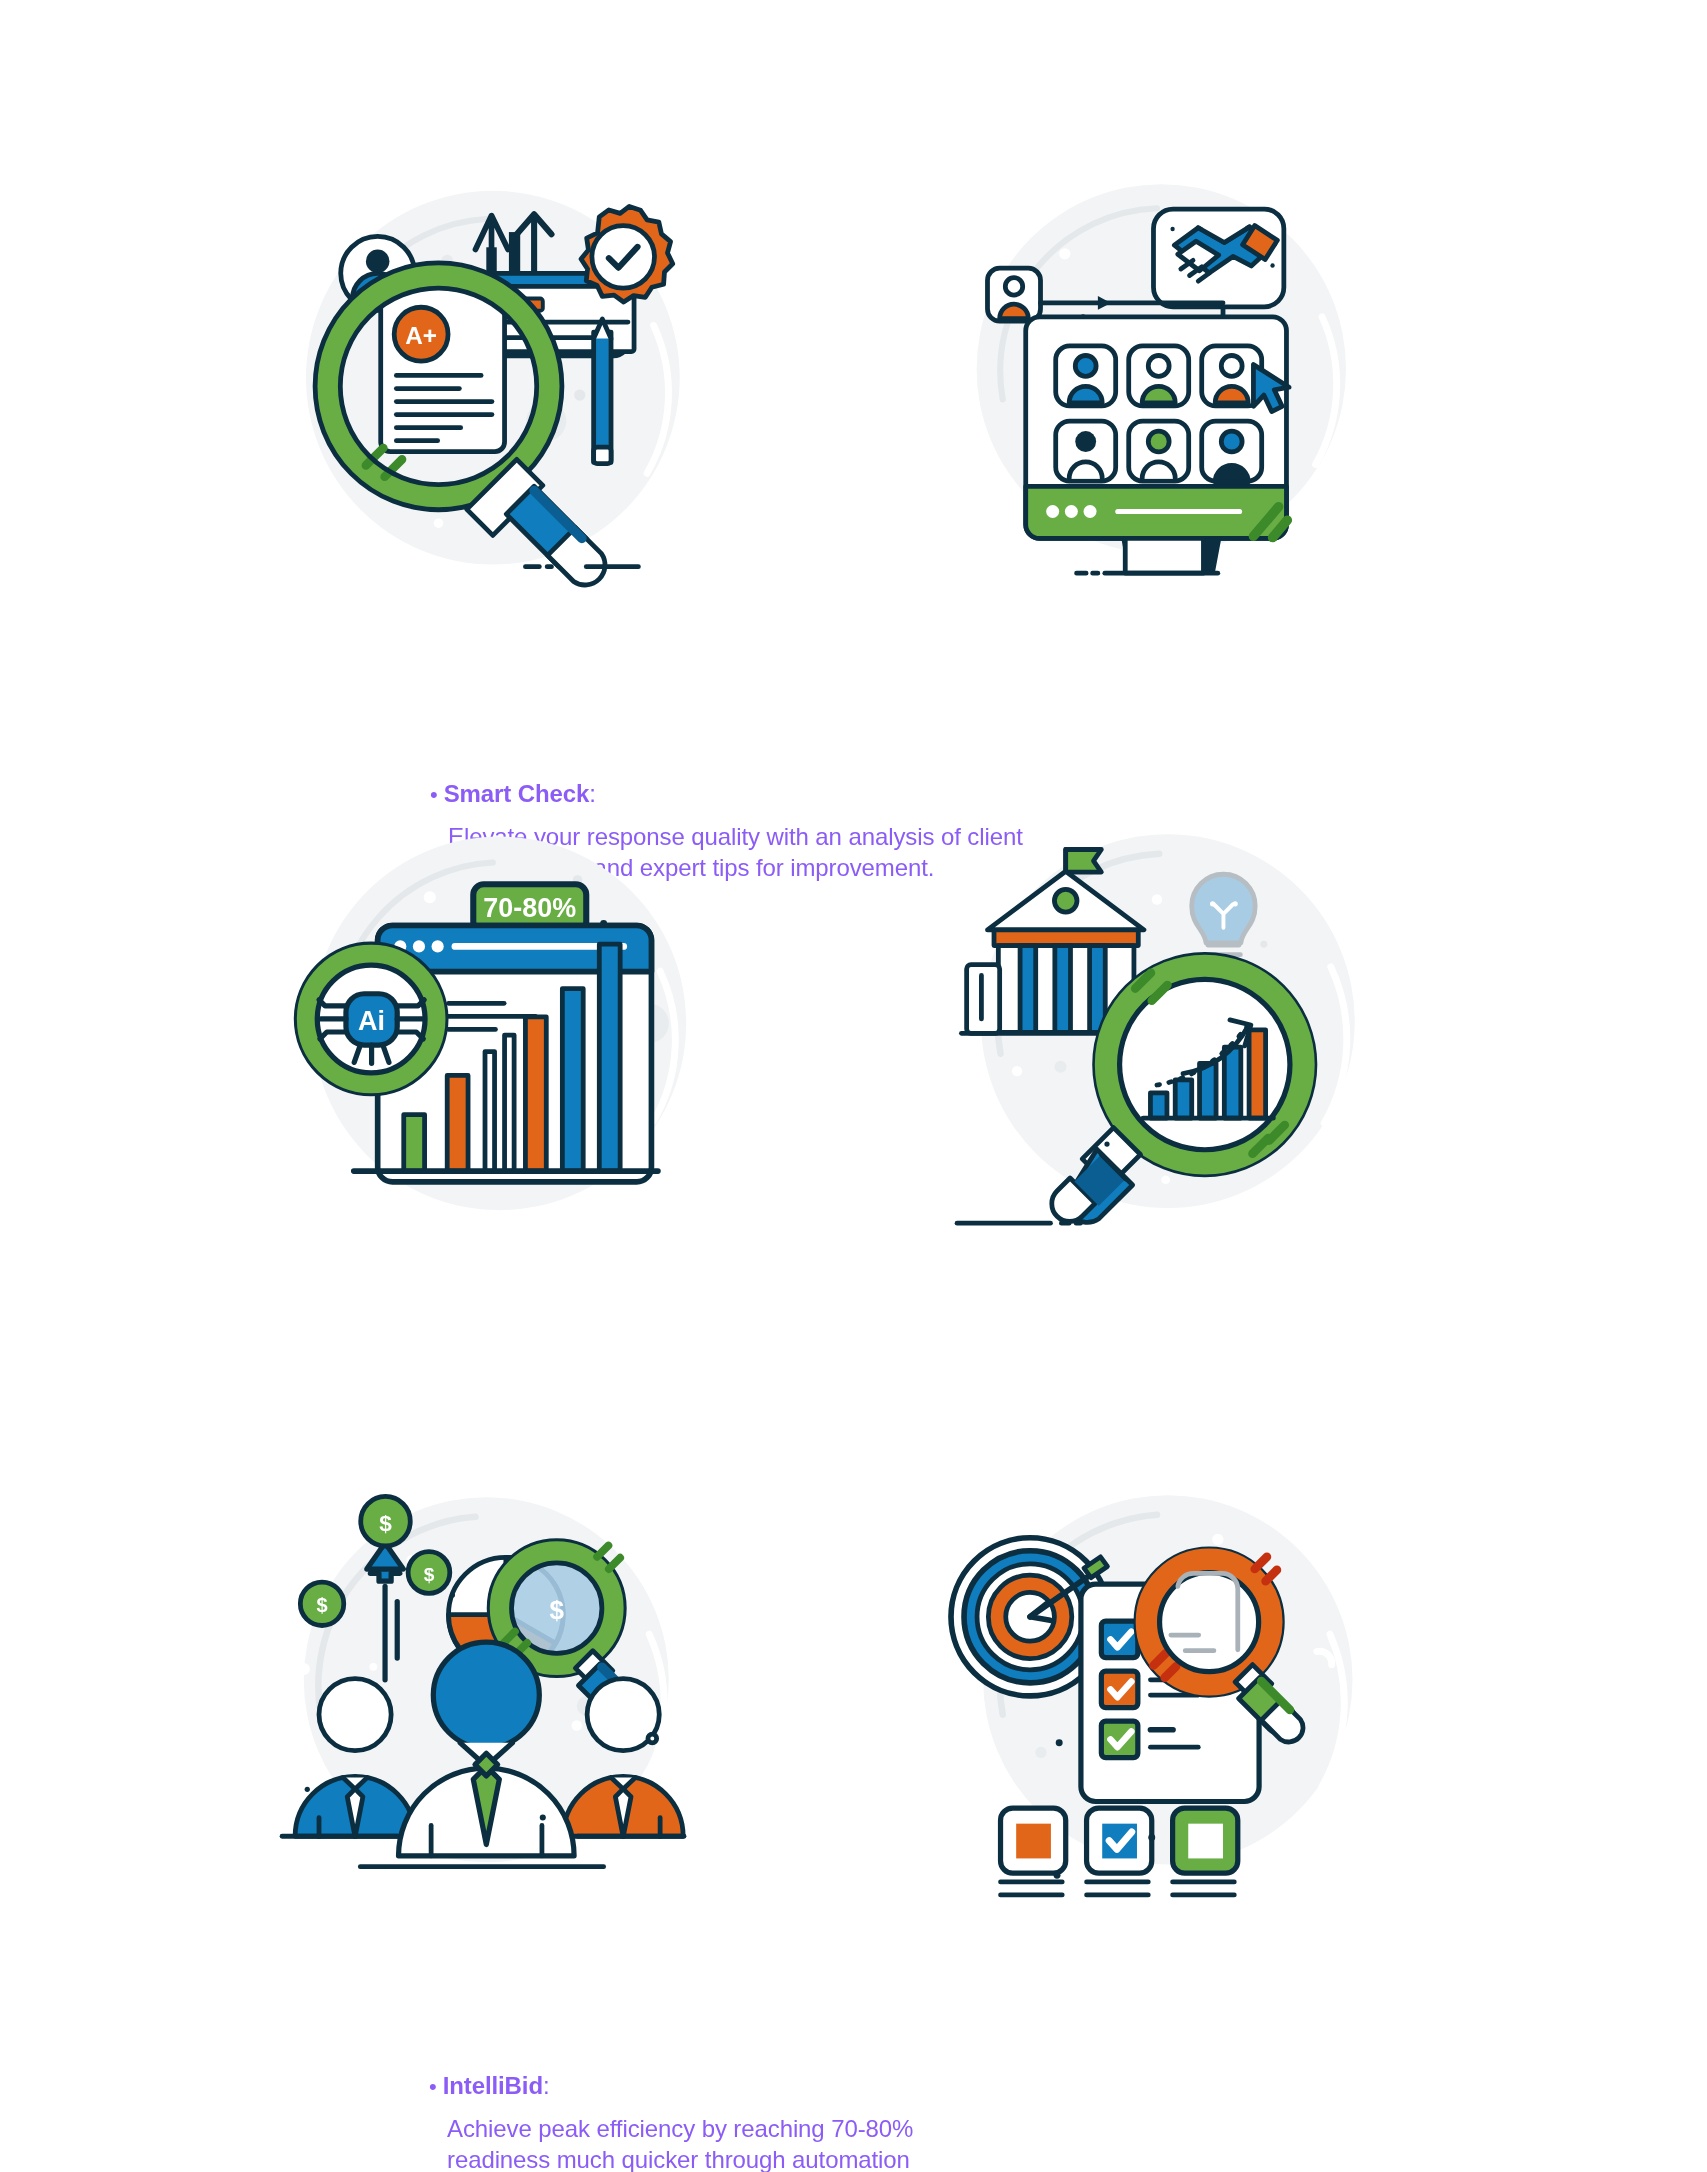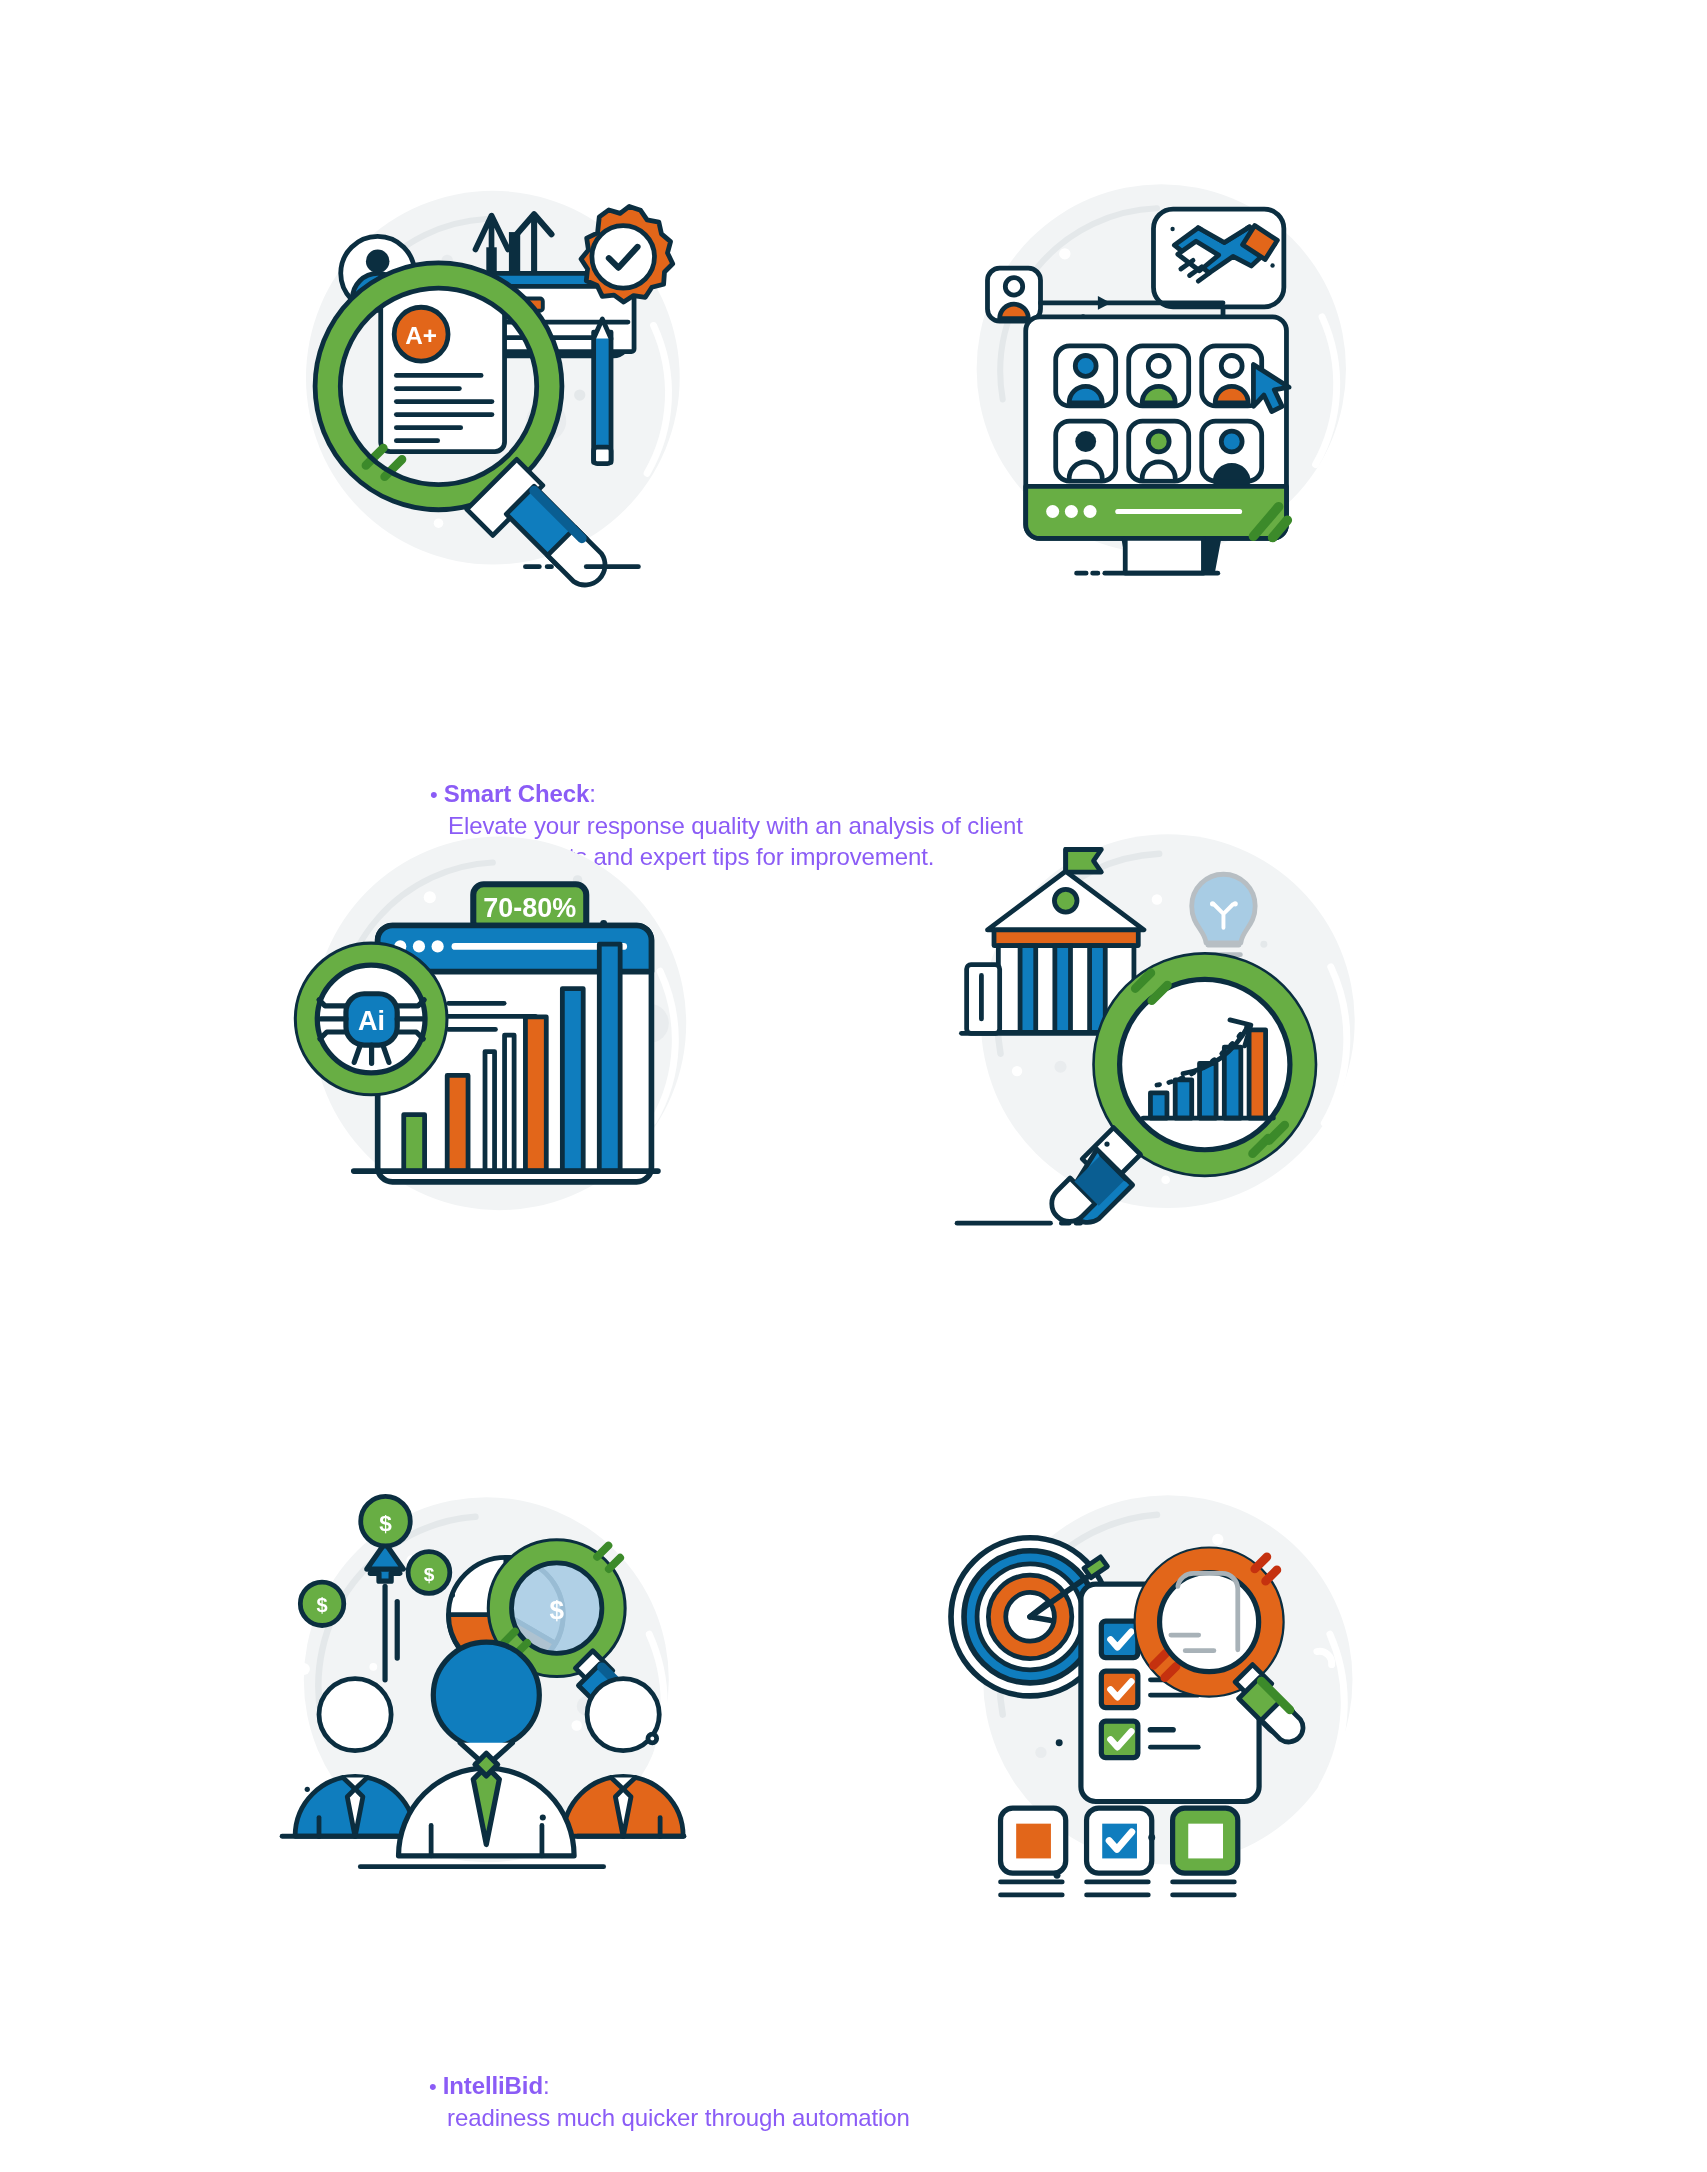"Elevate your response quality with" .caption .body { margin-top: 0 -> 11px }
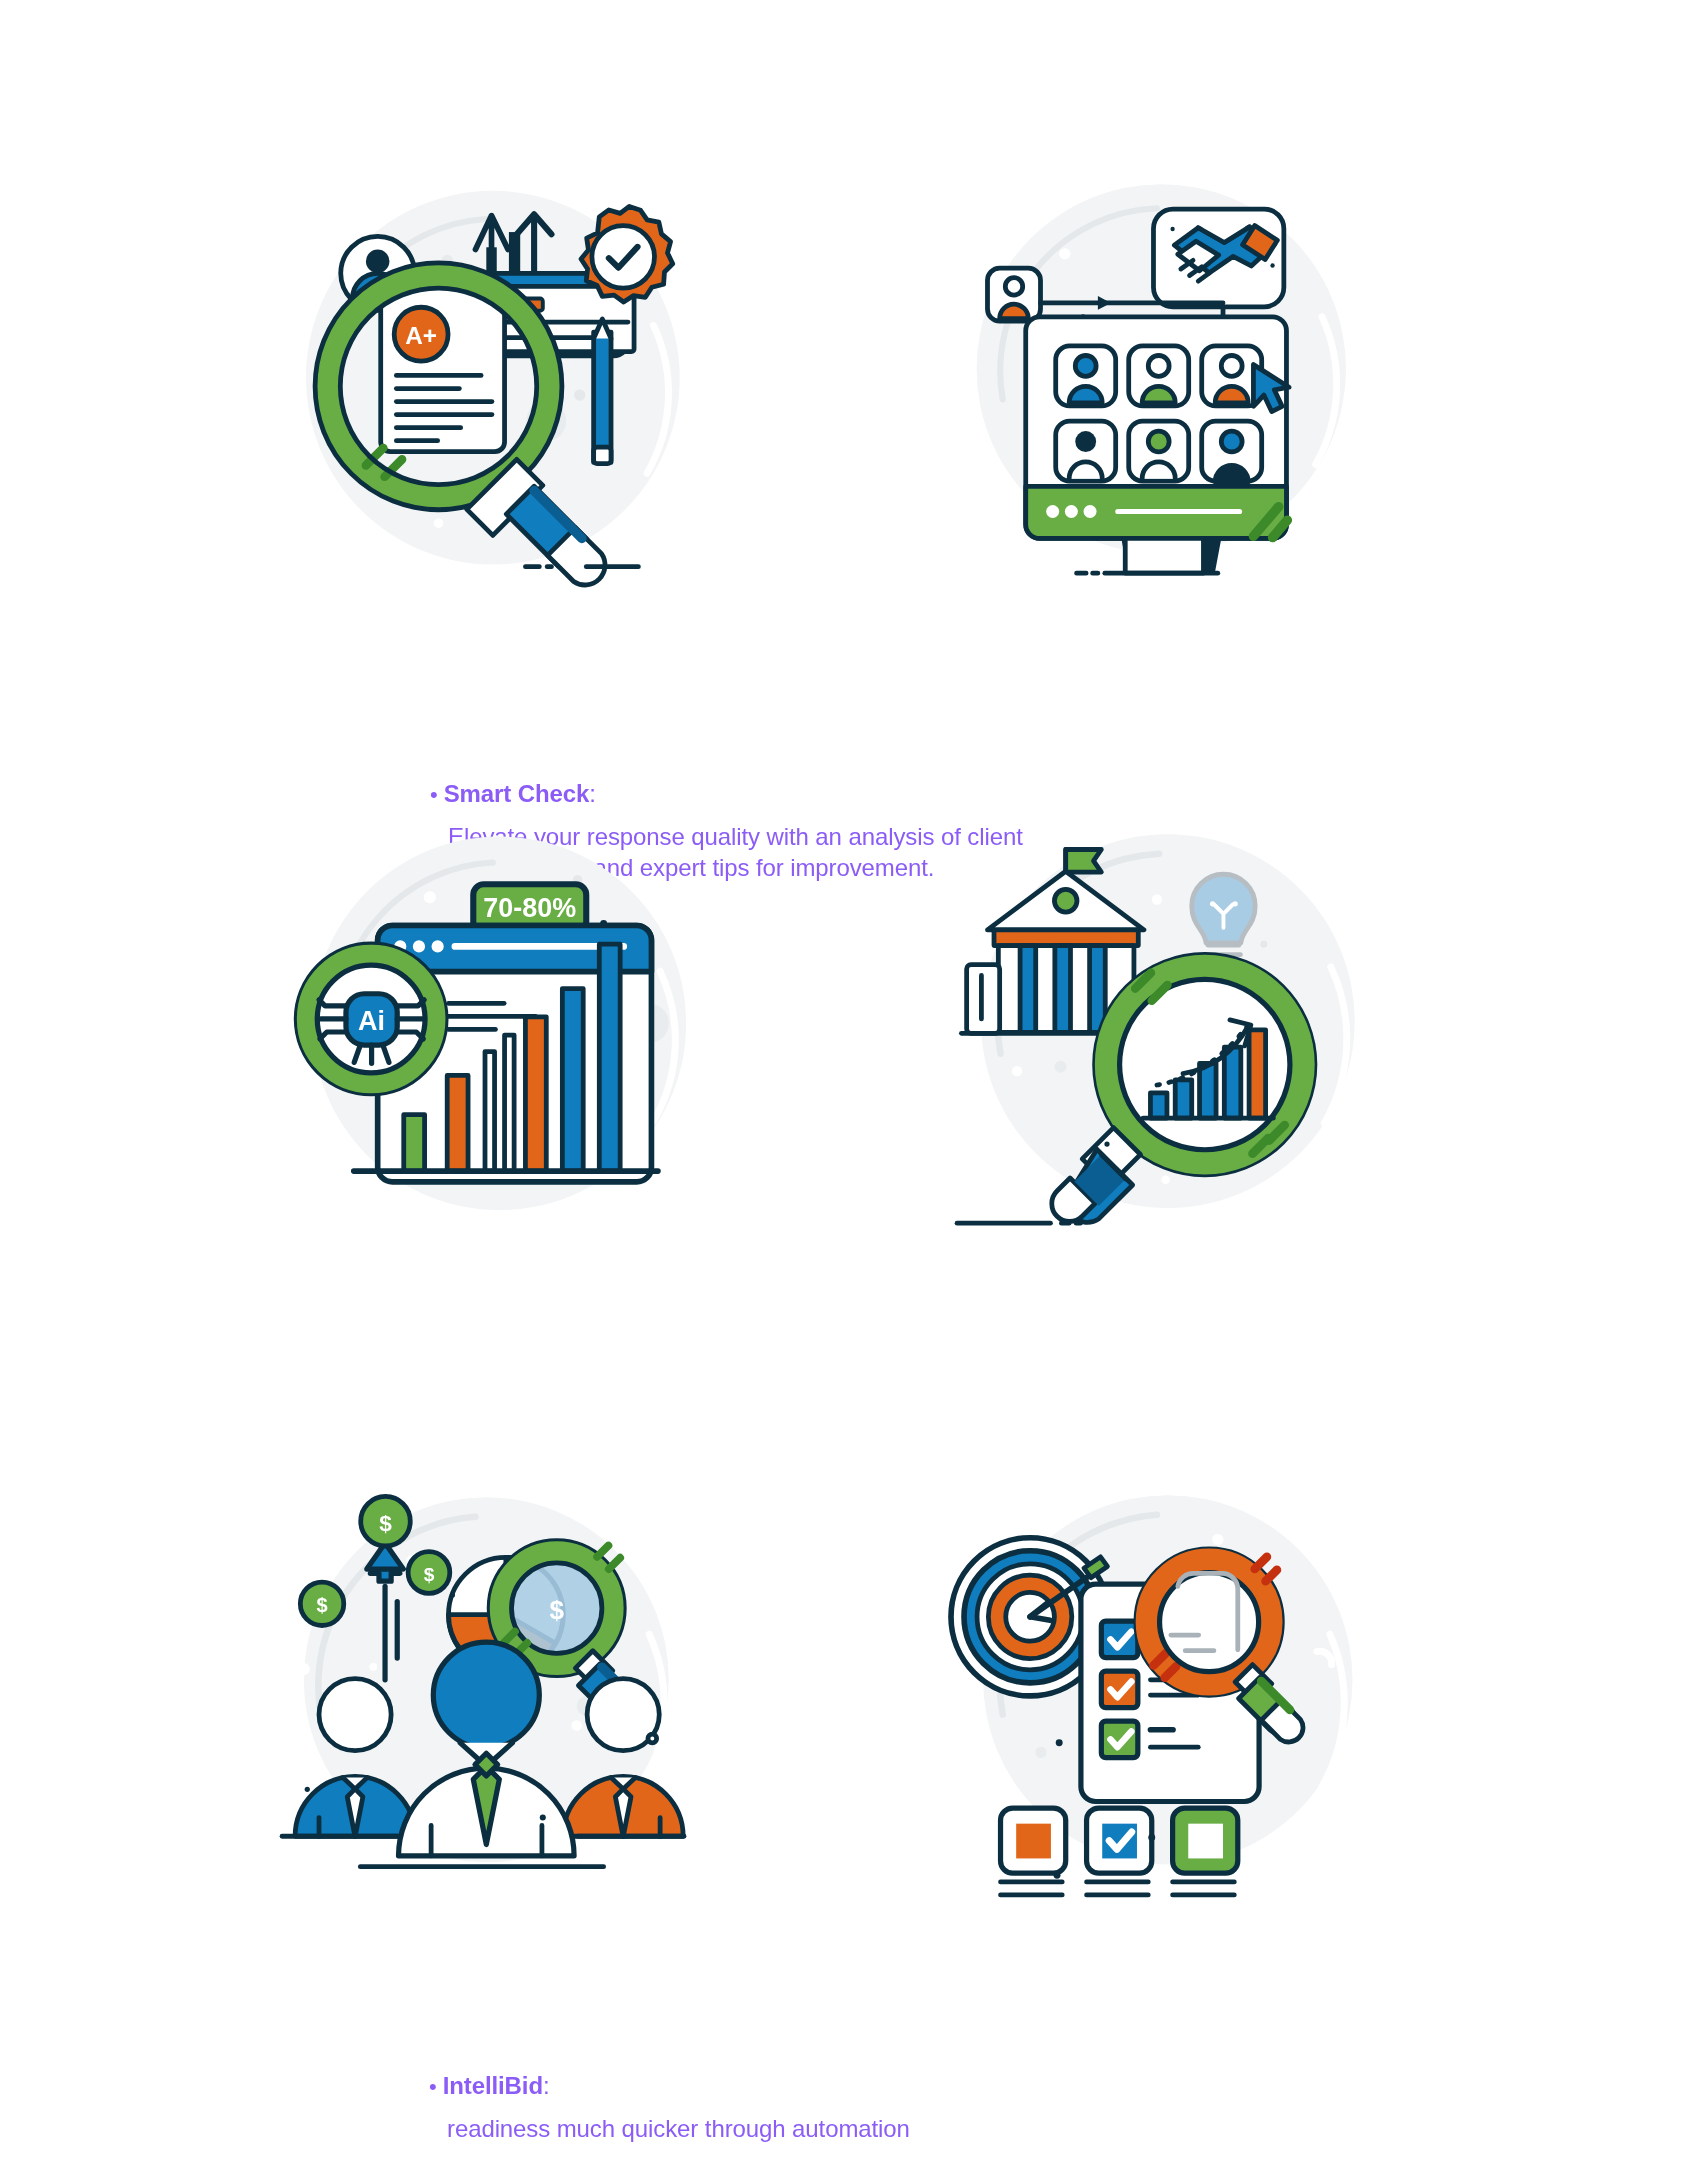"Achieve peak efficiency by reaching" span { html: none -> <span>Achieve peak efficiency by reaching 70-80%</span> }
